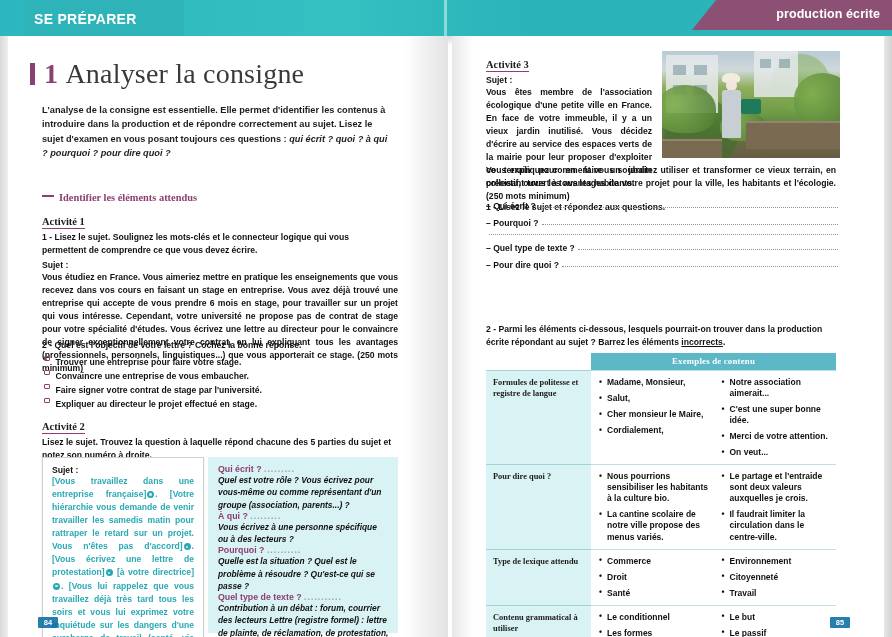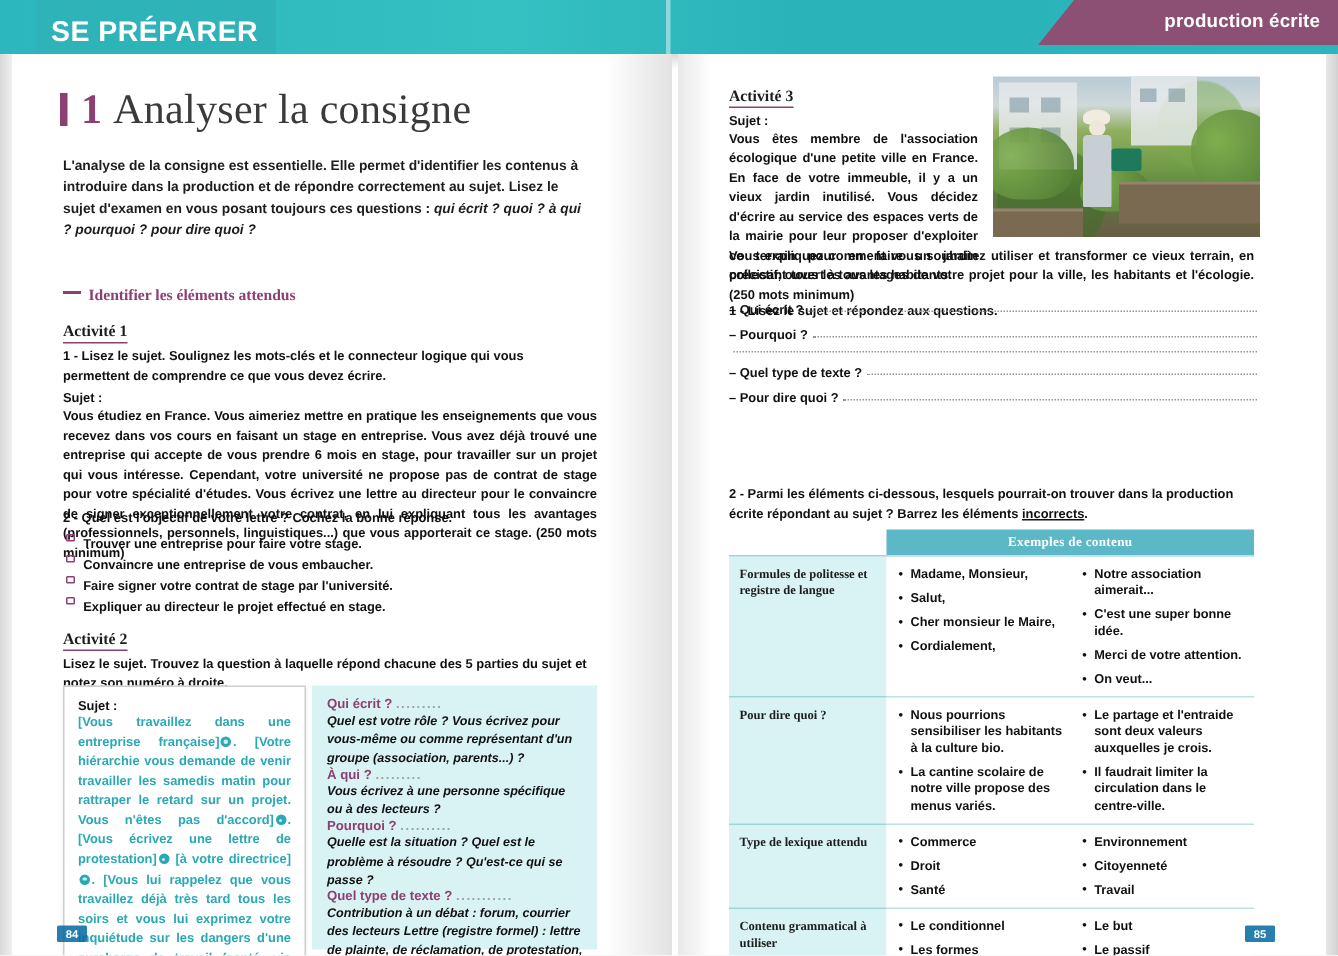"SE PRÉPARER" .se-preparer span { font-size: 19px -> 14px }
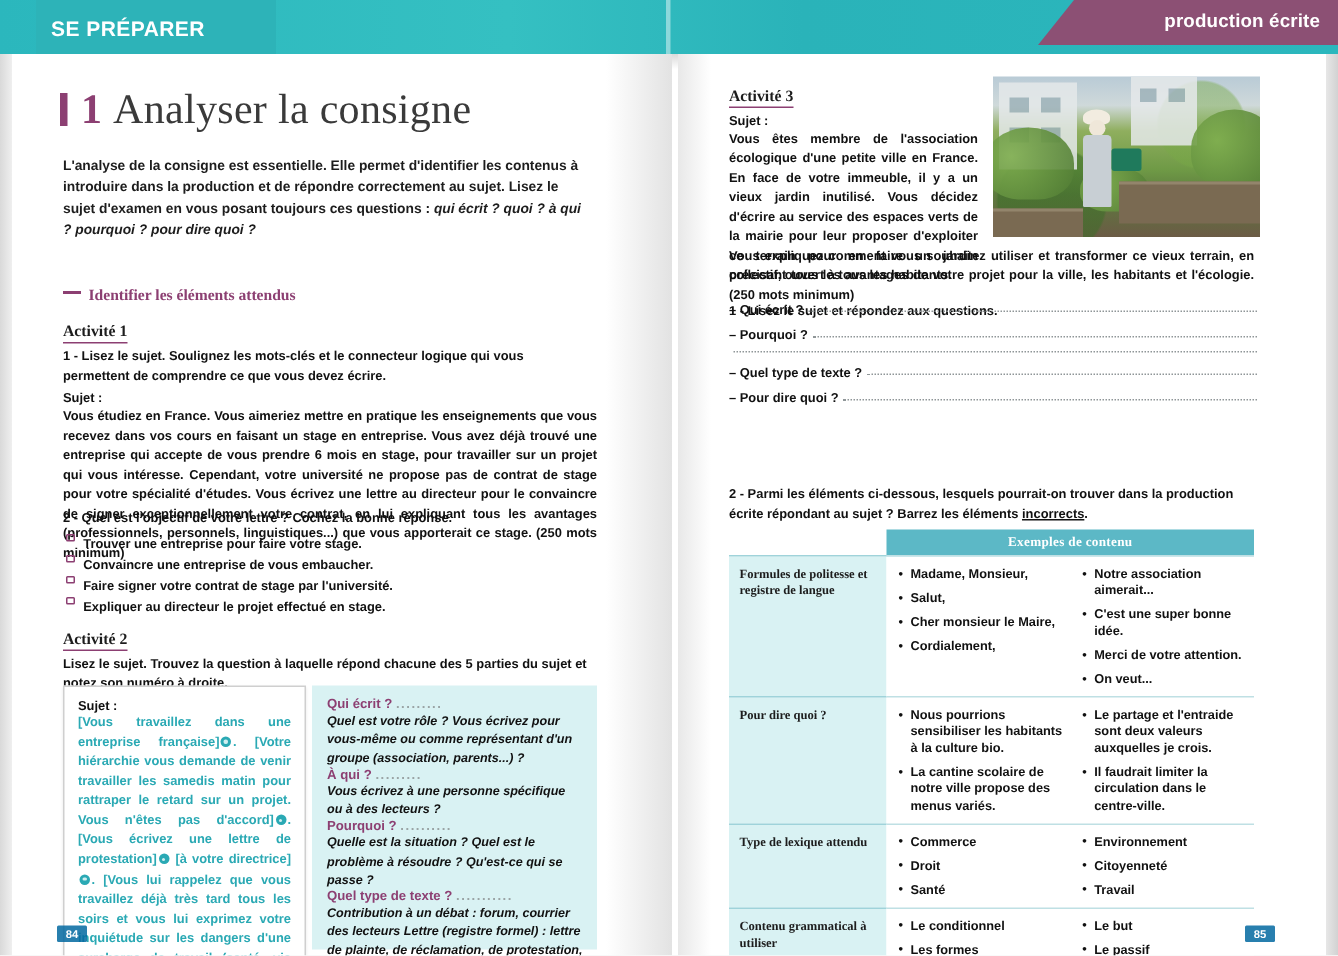"1 Analyser la consigne" h1.section-title { left: 32px -> 22px }
